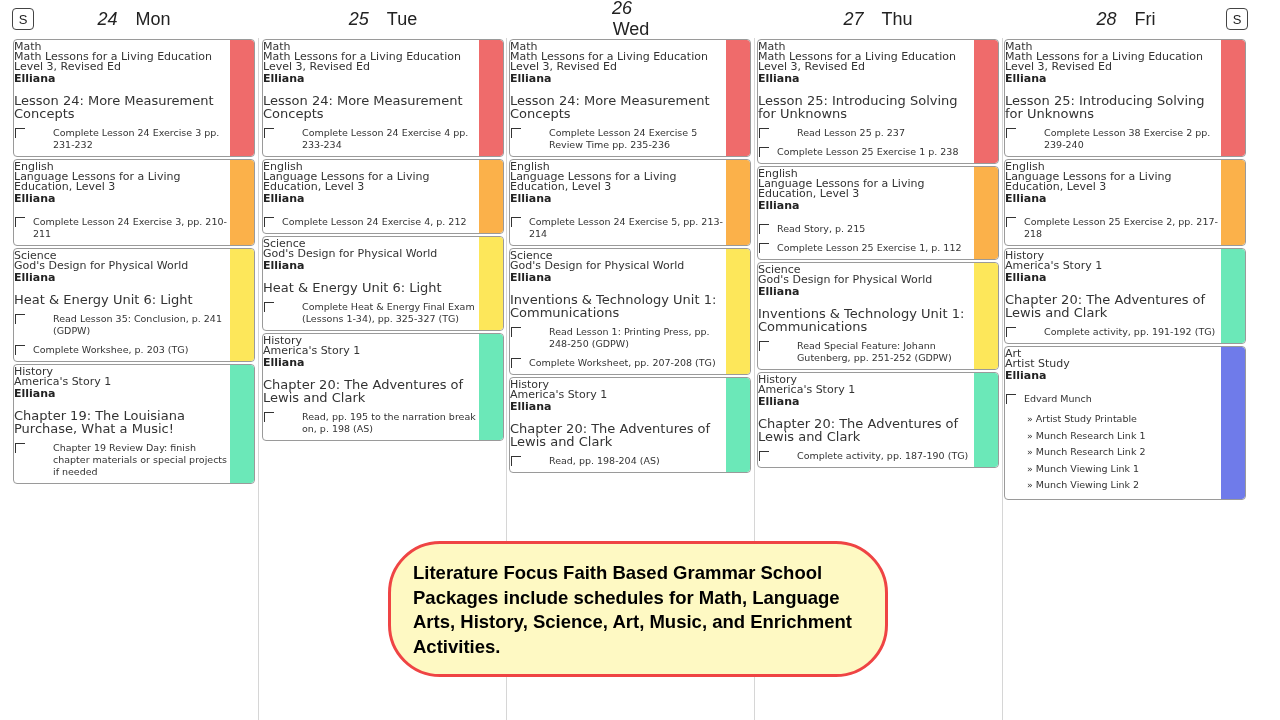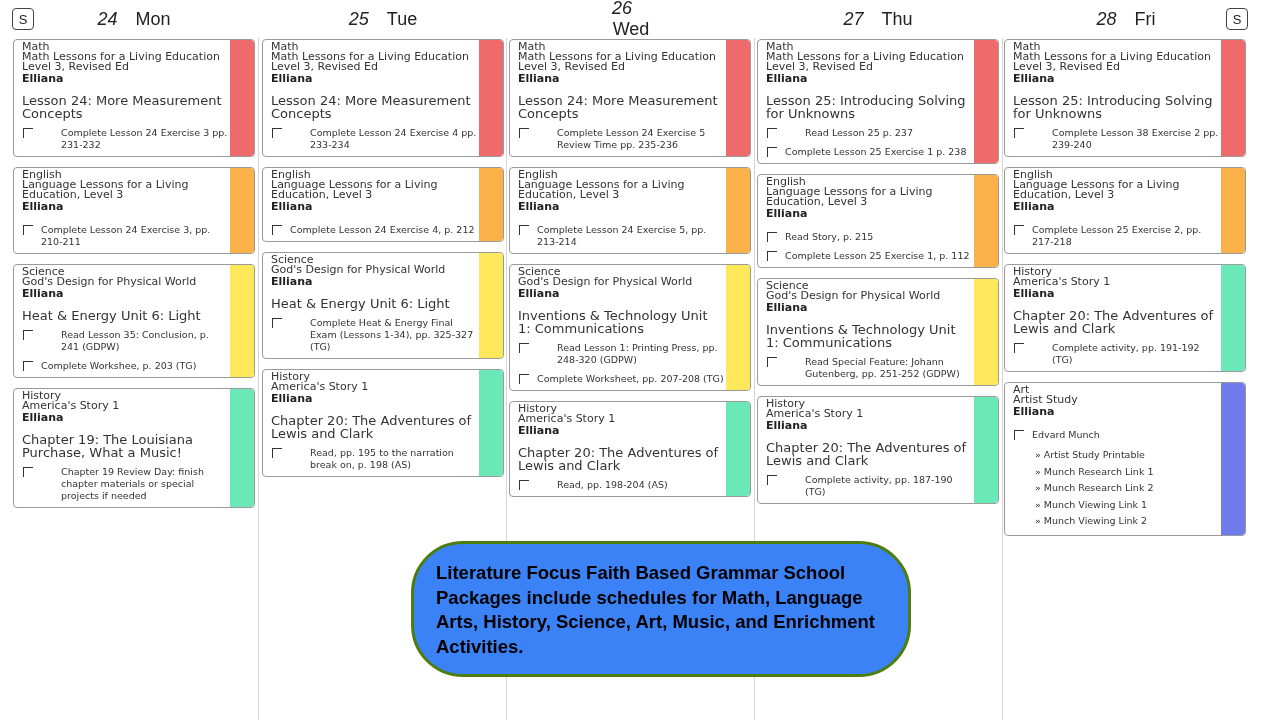"Math" .card { margin-bottom: 10px -> 2px; padding: 2px 26px 5px 8px -> 2px 26px 5px 0 }
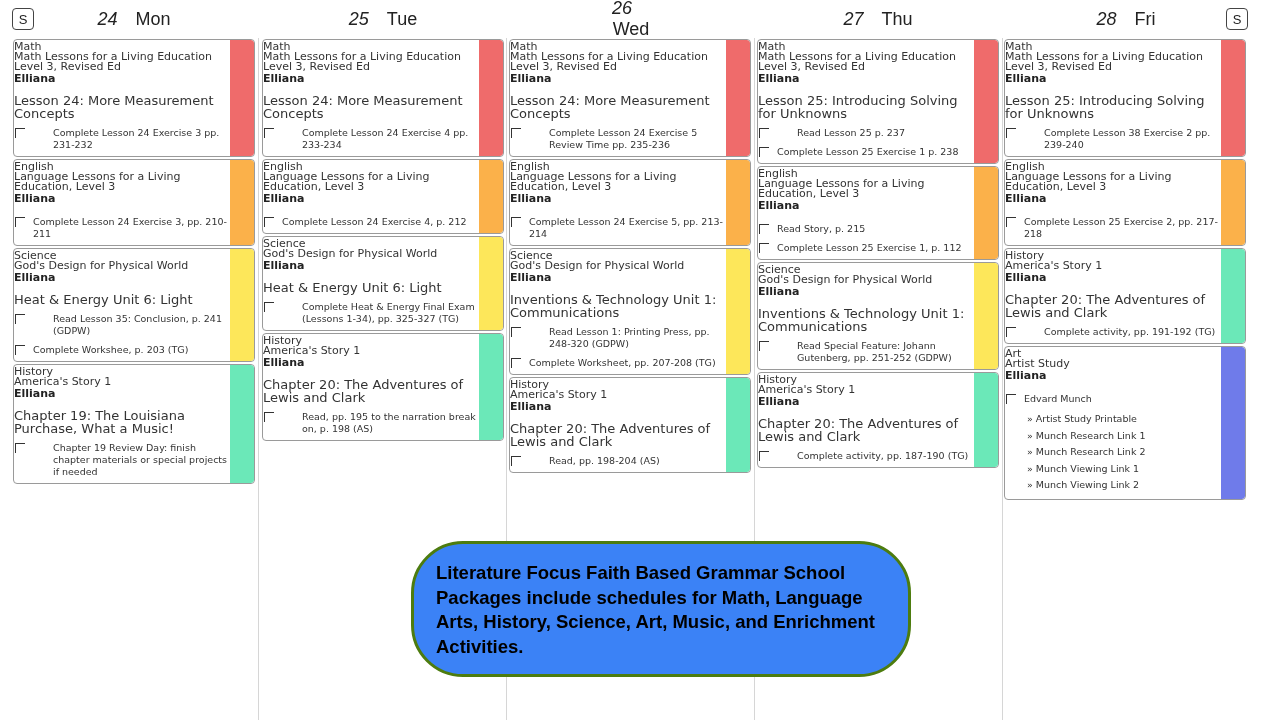"Read Lesson 1: Printing Press," span.task-text { text: 248-320 -> 248-250 }
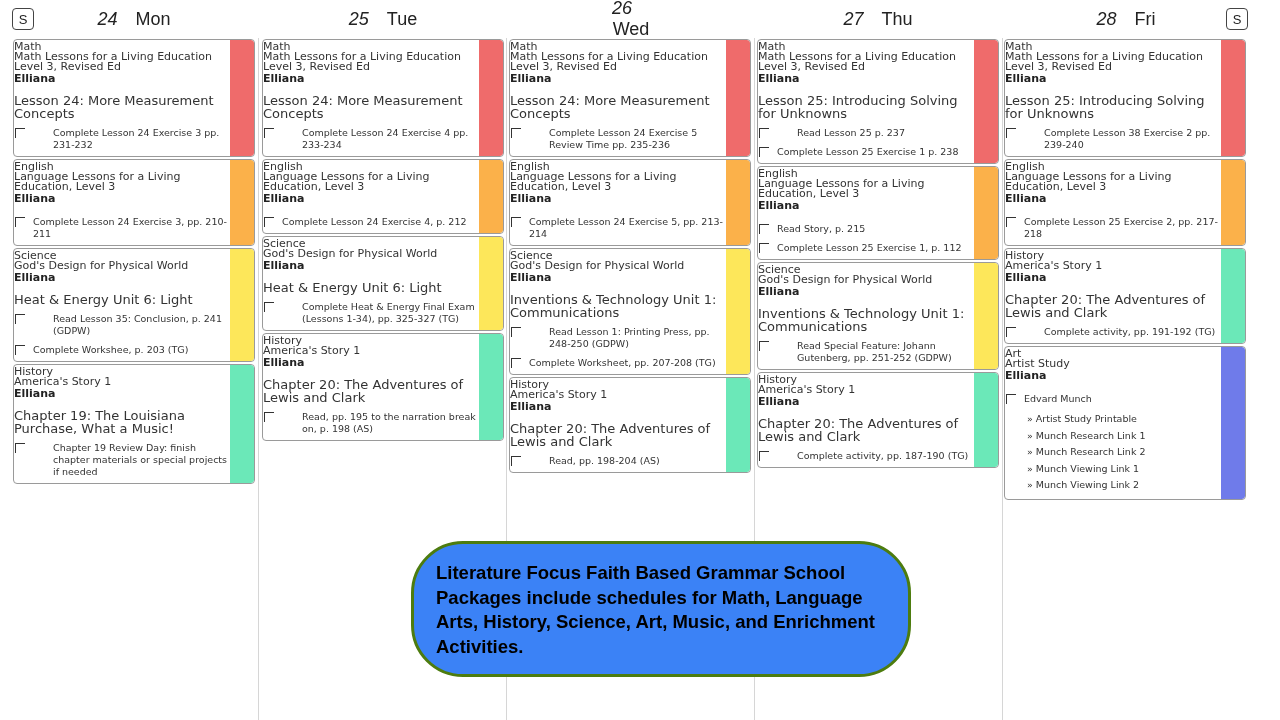"Literature Focus Faith Based Grammar" .overlay { background: #3b82f6 -> #fef9c3; border: 3px solid #4d7c0f -> 3px solid #ef4444; left: 411px -> 388px }
